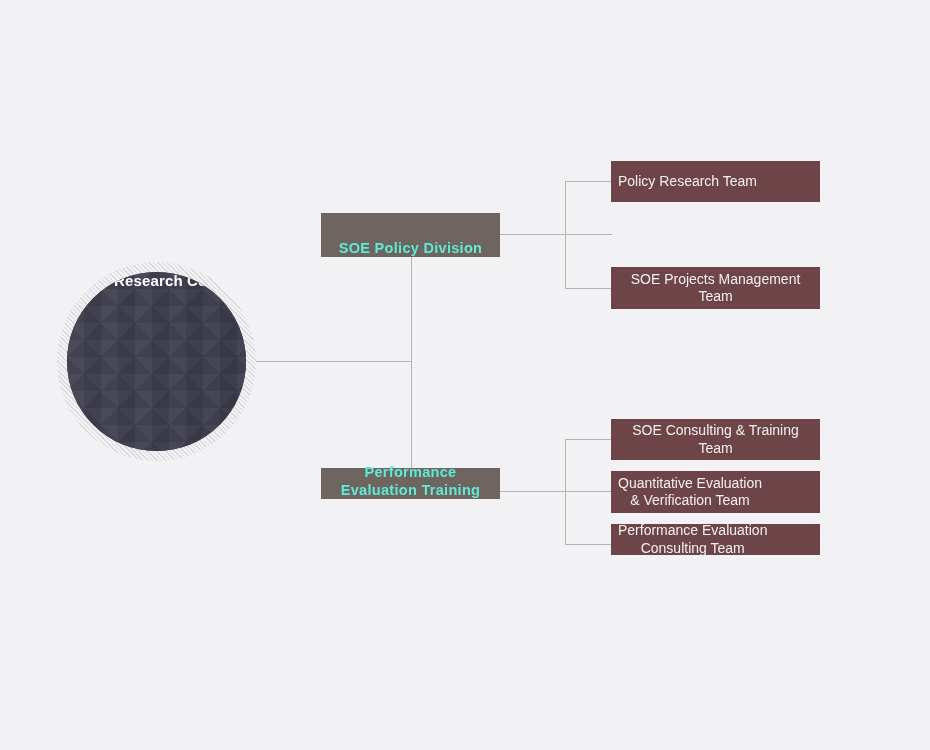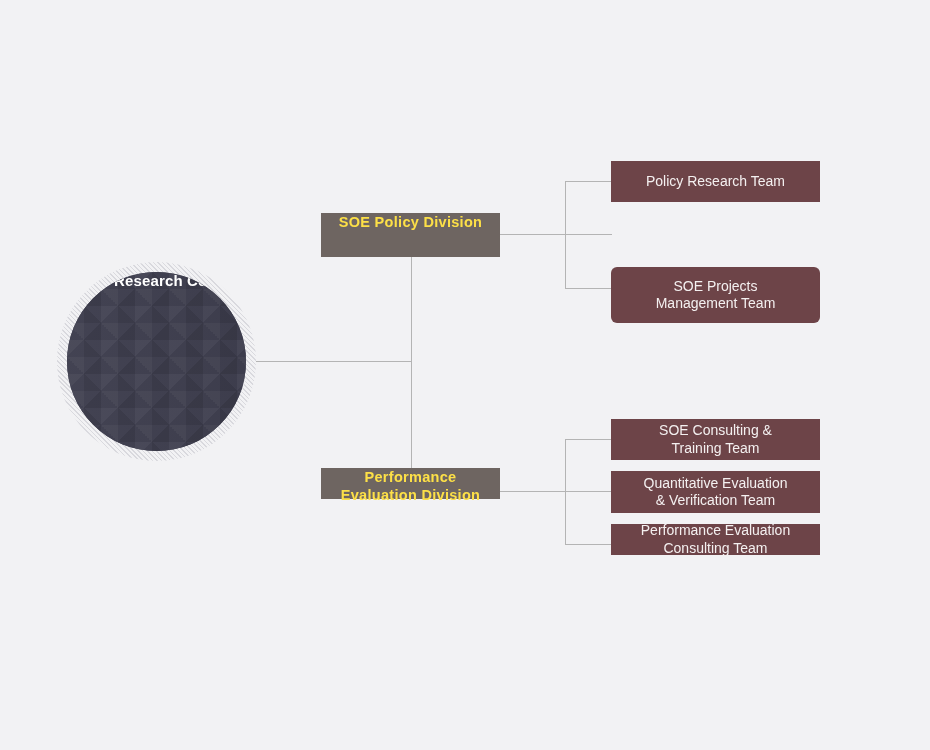"Policy Research Team" .team-node { justify-content: center -> none; padding: 0 22px -> 0 7px }
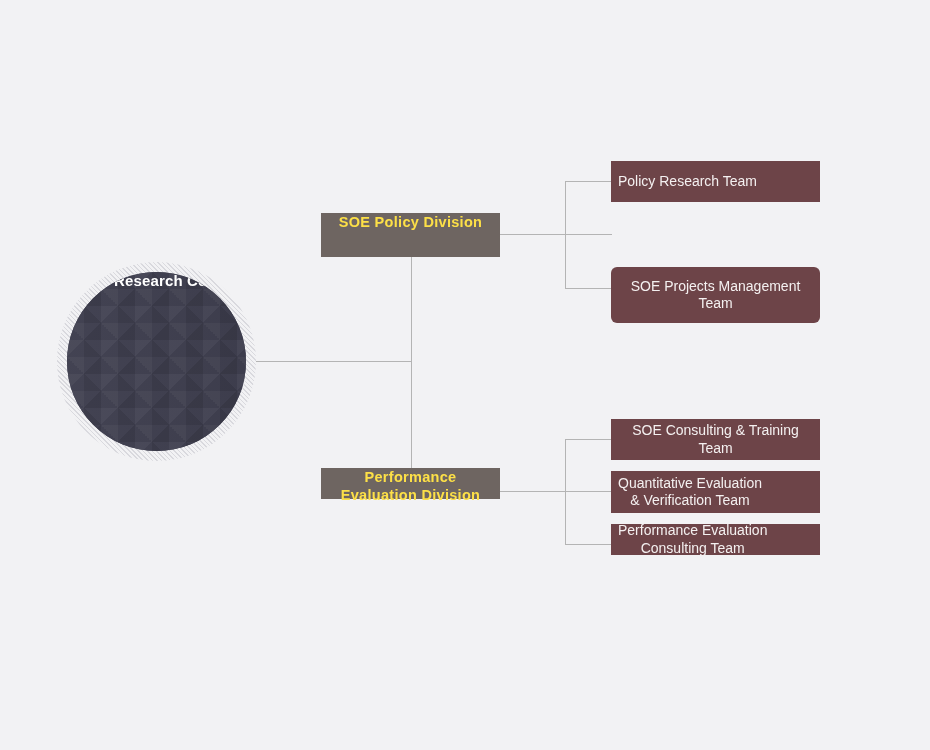"SOE Policy Division" .division-node { align-items: flex-start -> flex-end; color: #fde047 -> #5eead4 }
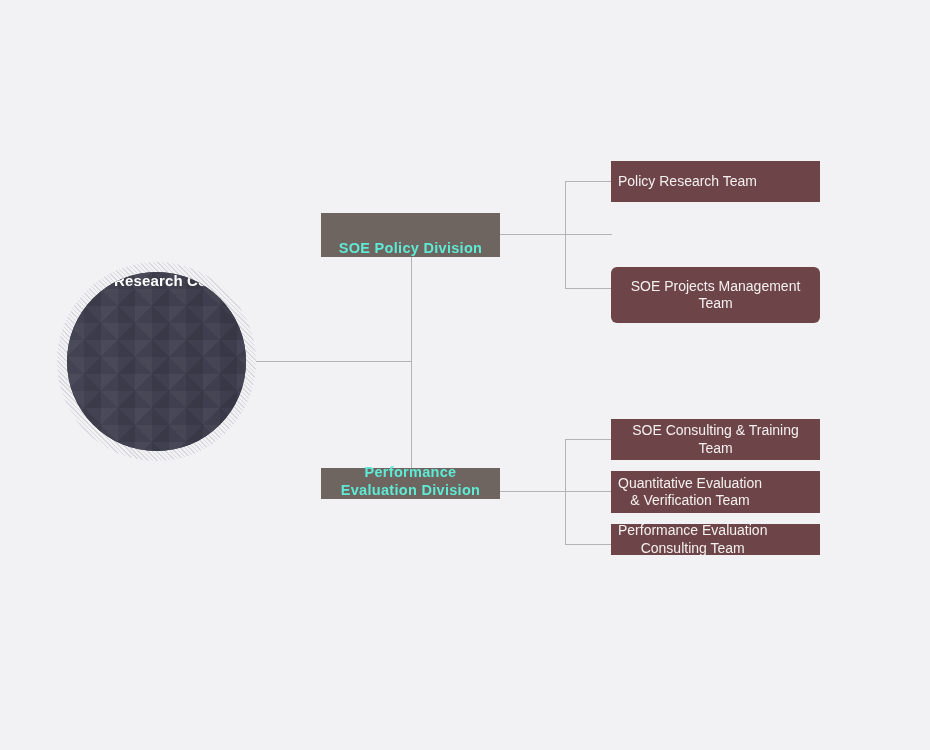"SOE Projects Management Team" .team-node.t3 { border-radius: 6px -> none; height: 56px -> 42px }
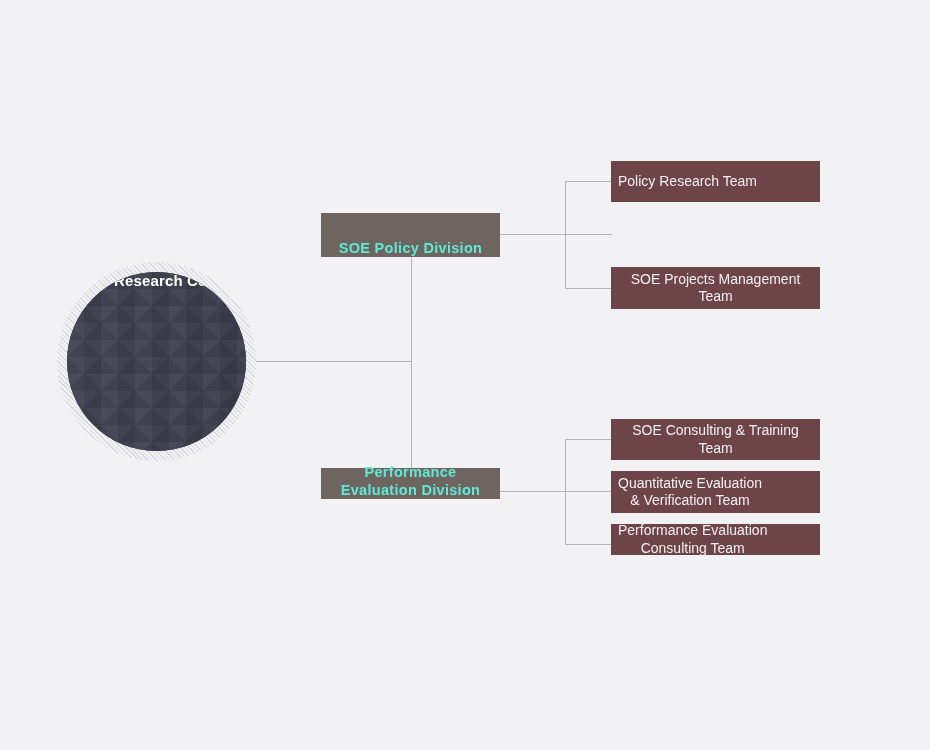"Evaluation Division" span { text: Division -> Training }
